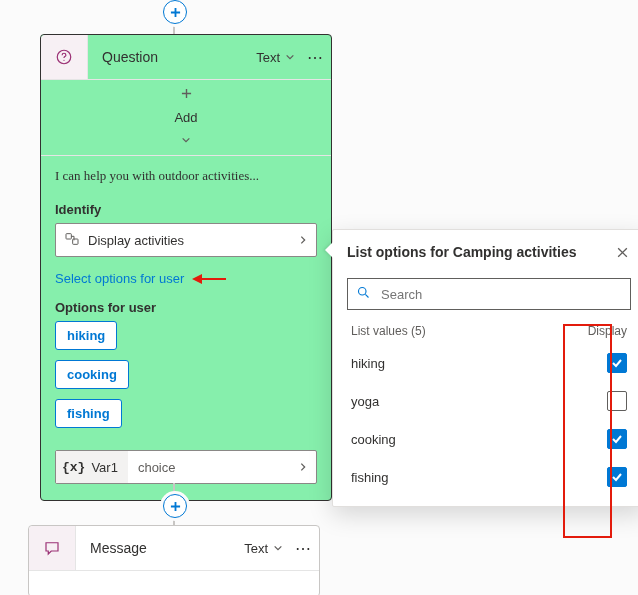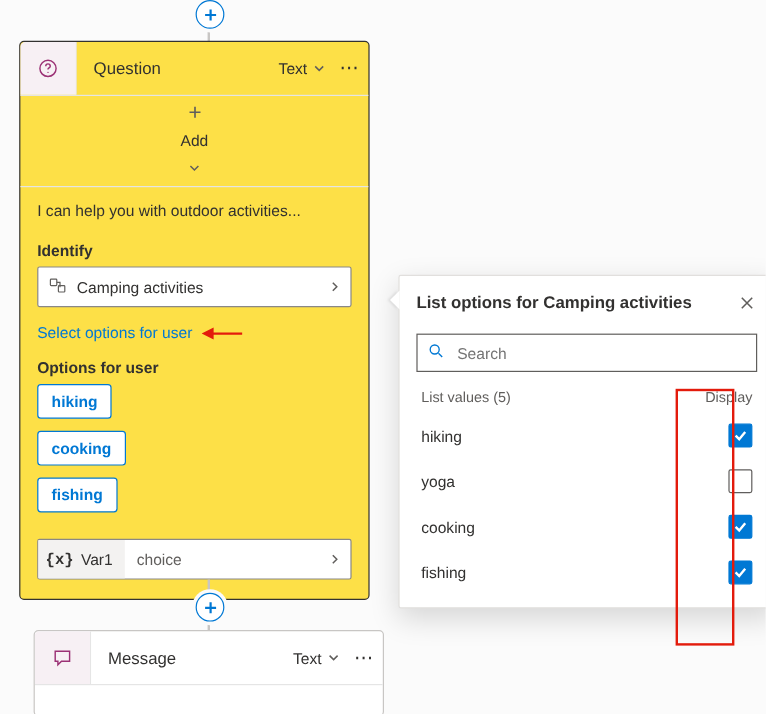"Question" .card { background: #fde047 -> #86efac; left: 16px -> 40px }
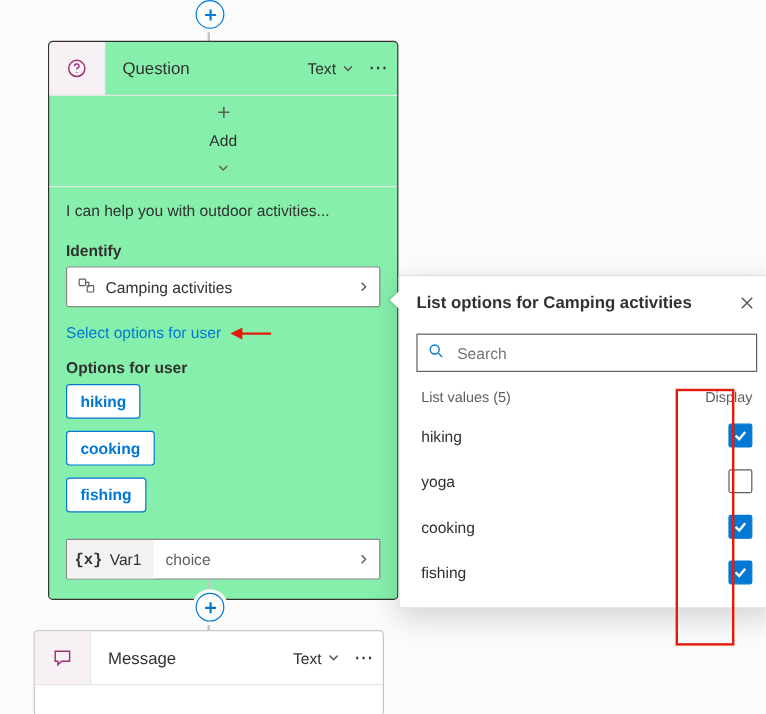"I can help you with" .prompt-text { font-family: none -> Liberation Serif, serif }
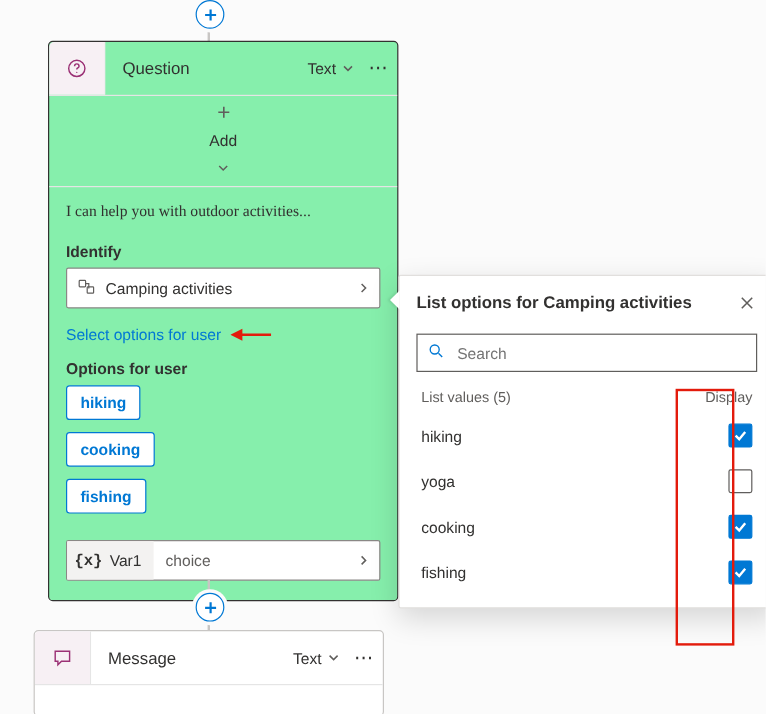"Camping activities" span.dd-label { text: Camping -> Display }
